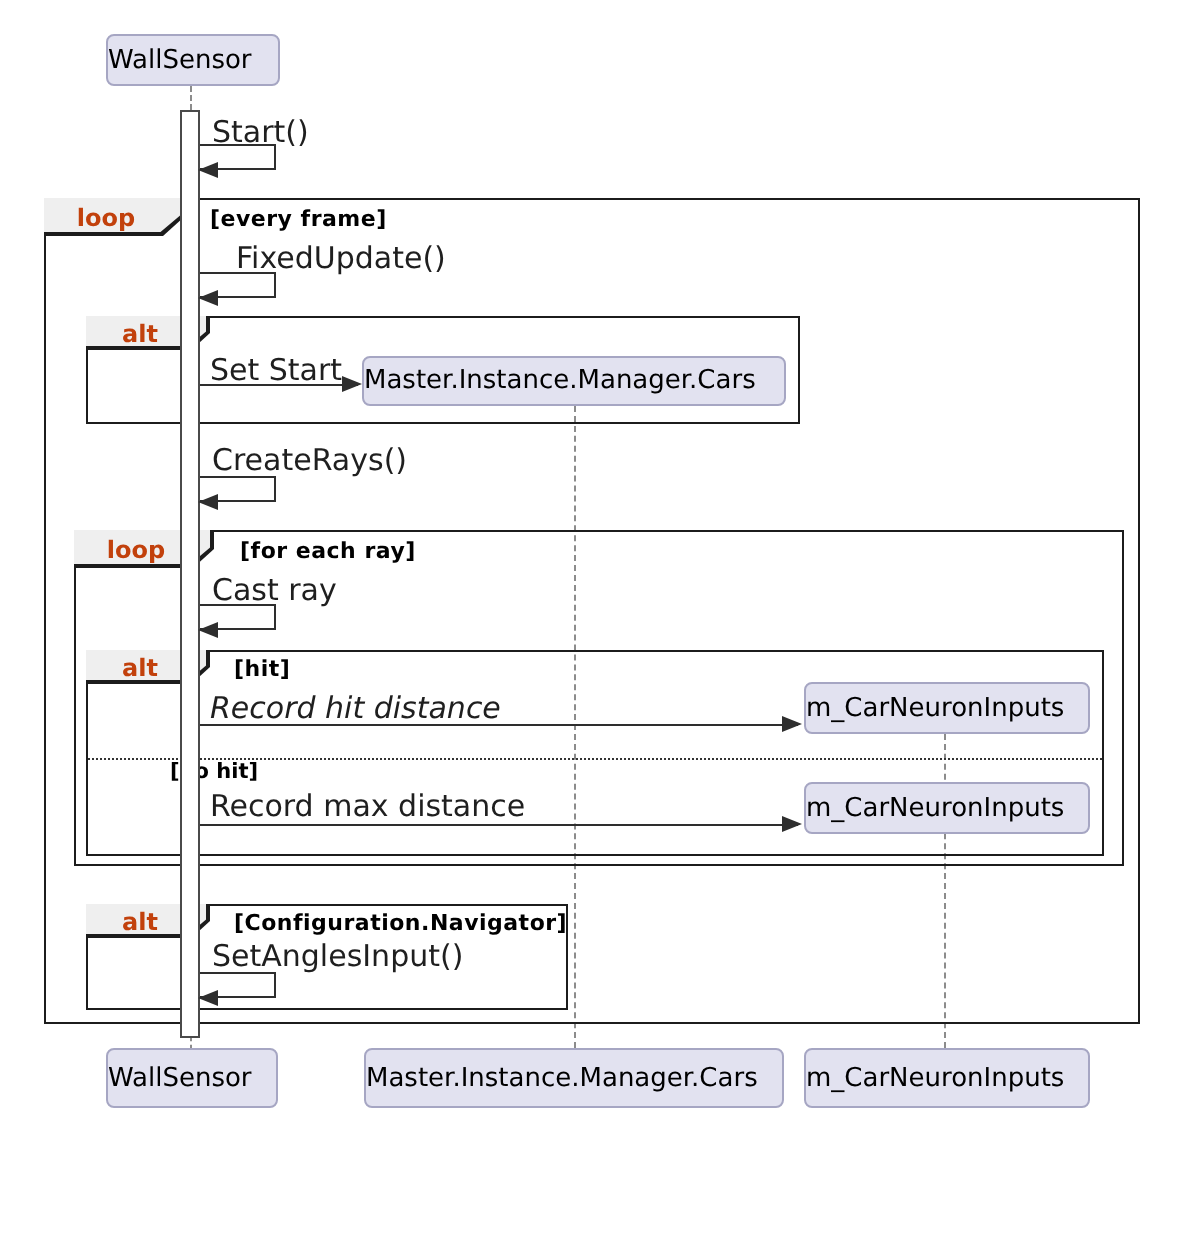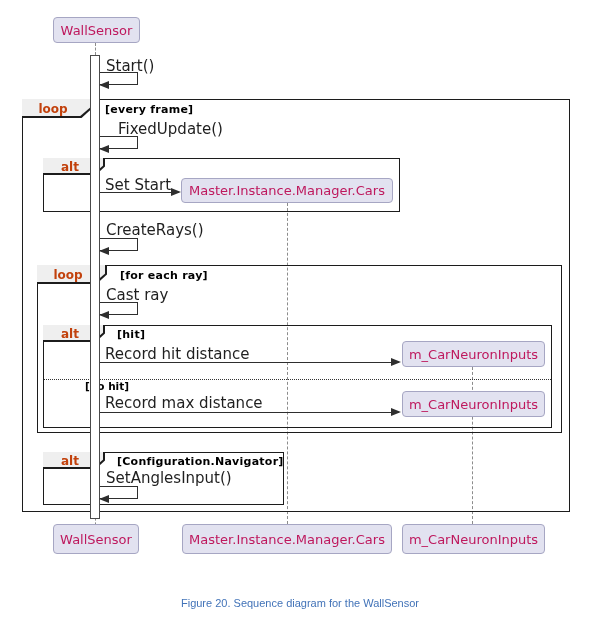"WallSensor" .pbox { color: #be185d -> #000000; justify-content: center -> flex-start }
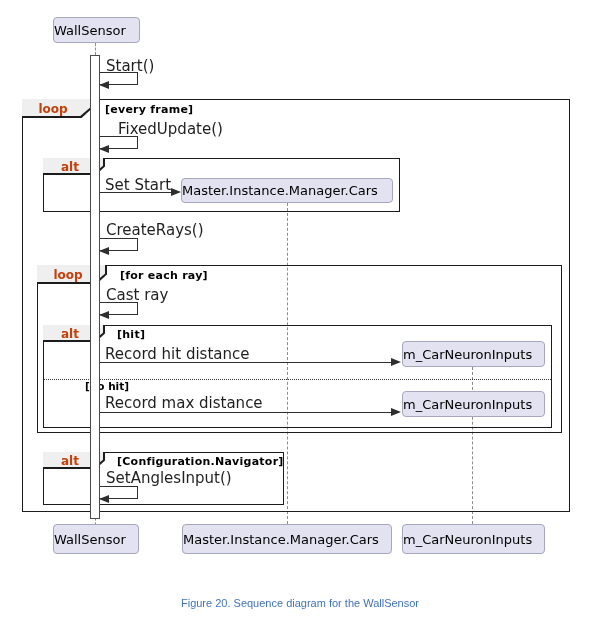"Record hit distance" div.msg { font-style: none -> italic }
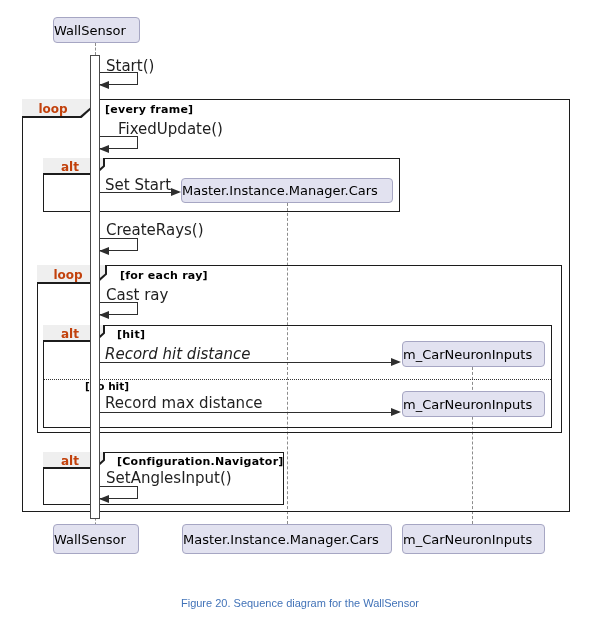"Figure 20. Sequence diagram for" div.caption { html: <div>Figure 20. Sequence diagram for the WallSensor</div> -> none }
